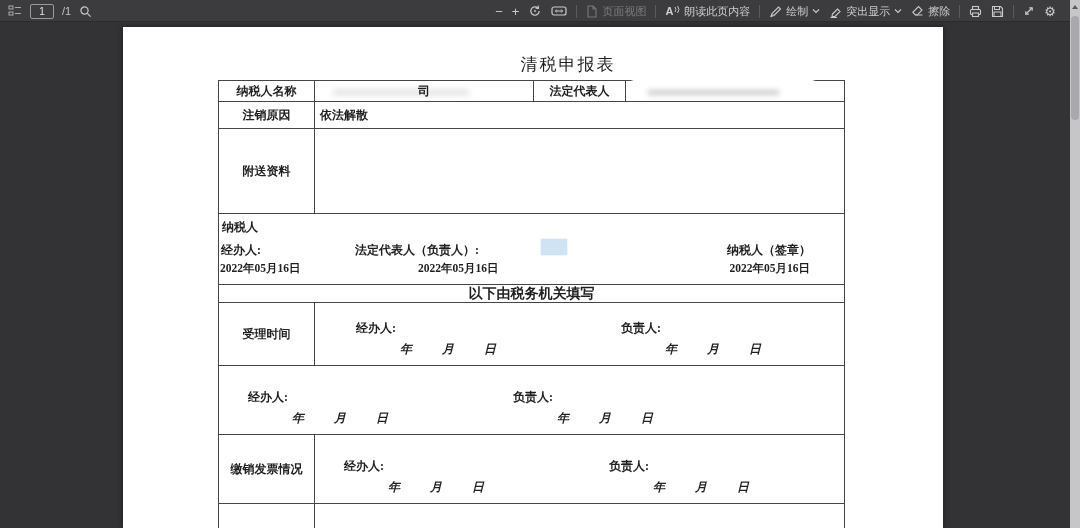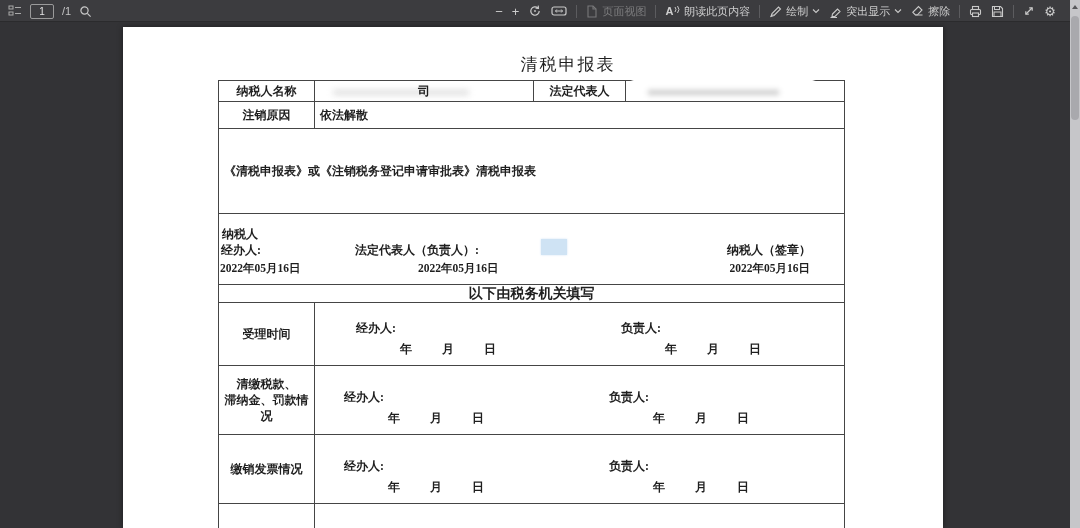"附送资料" div.lbl { html: none -> <div>附送资料</div> }
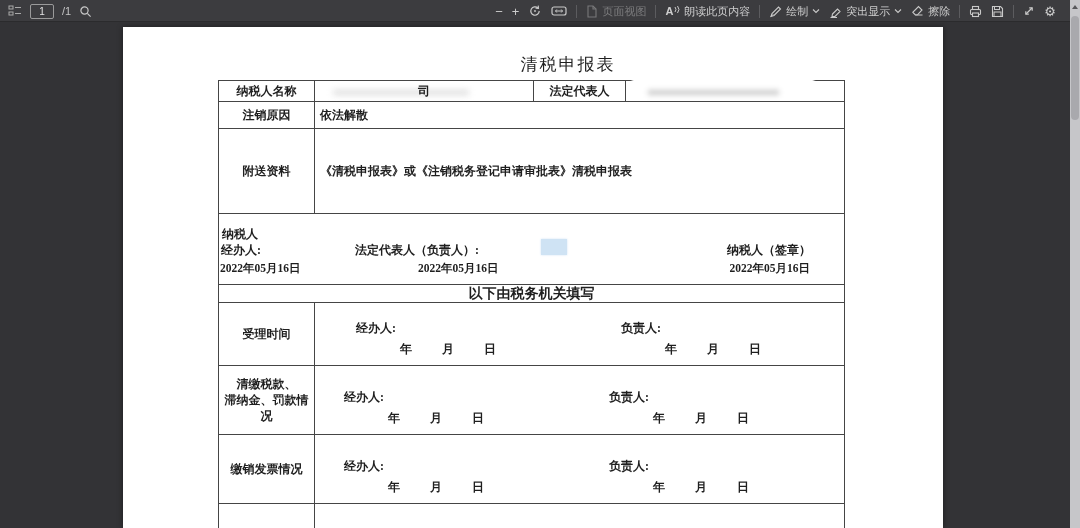"《清税申报表》或《注销税务登记申请审批表》清税申报表" div.val { html: <div>《清税申报表》或《注销税务登记申请审批表》清税申报表</div> -> none }
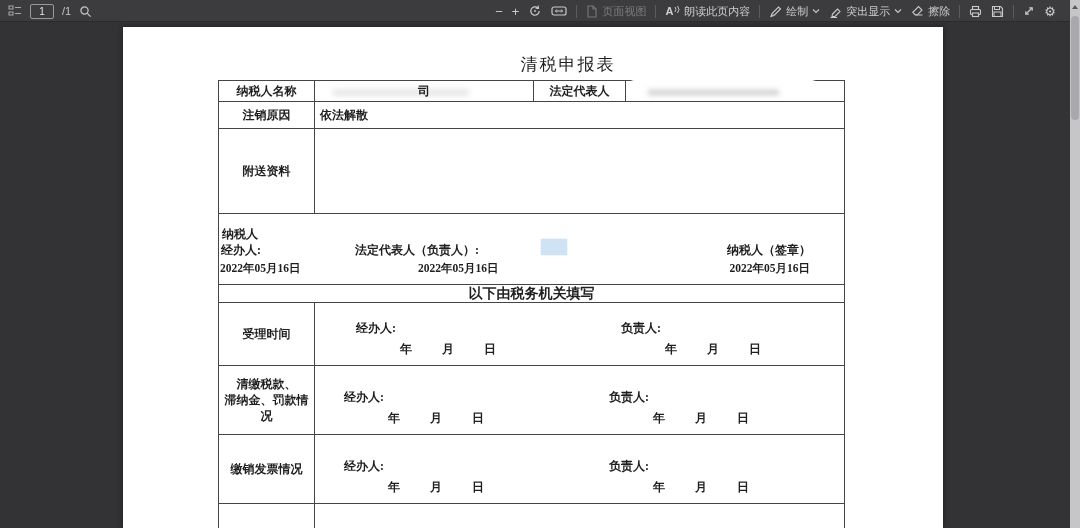"纳税人" .r4 .sec-label { top: 12px -> 5px }
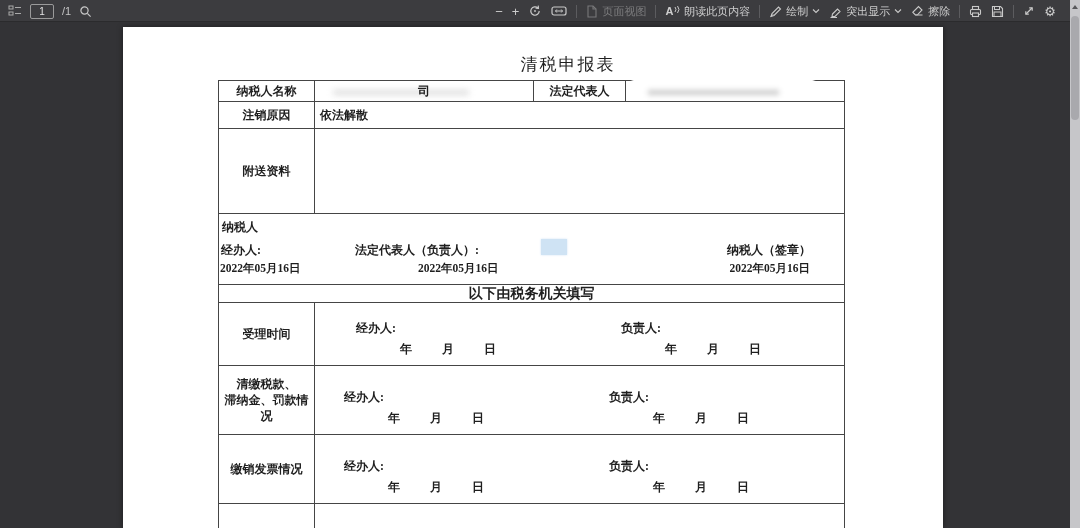"年 月 日" .staff-ymd { font-style: none -> italic }
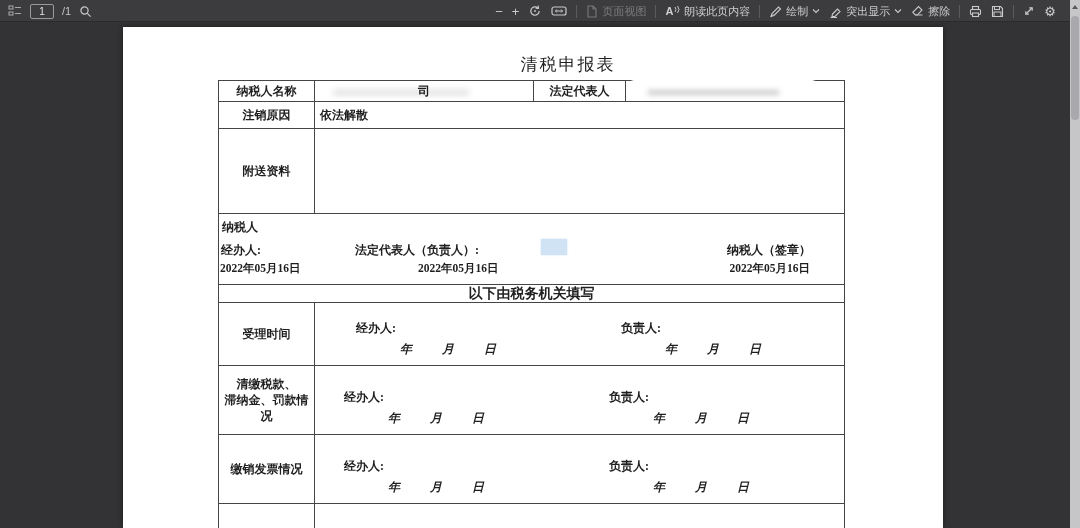"清缴税款、" div.lbl { html: <div>清缴税款、 滞纳金、罚款情况</div> -> none }
